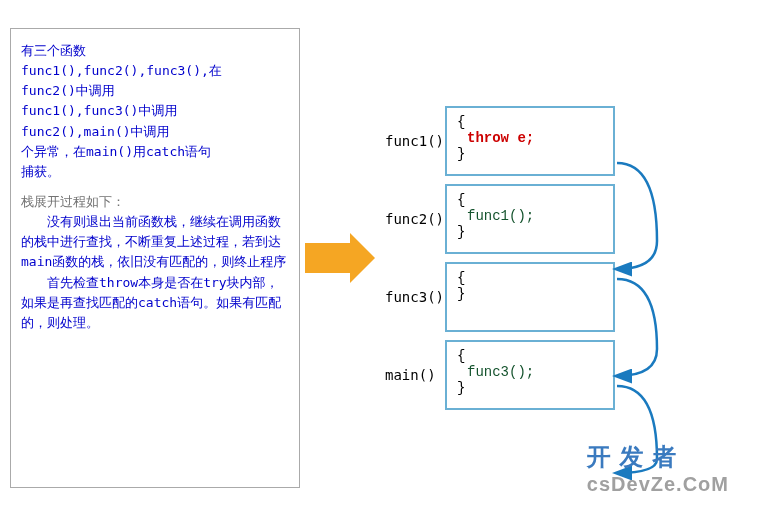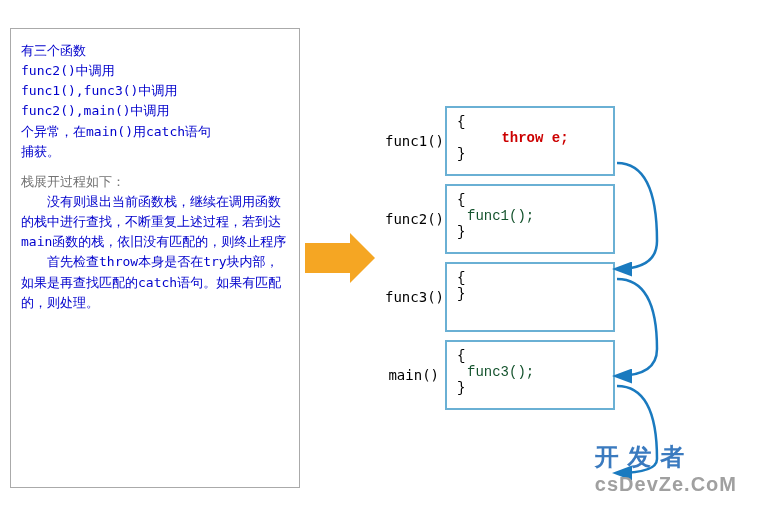"func1(),func2(),func3(),在" p { html: none -> <p>func1(),func2(),func3(),在</p> }
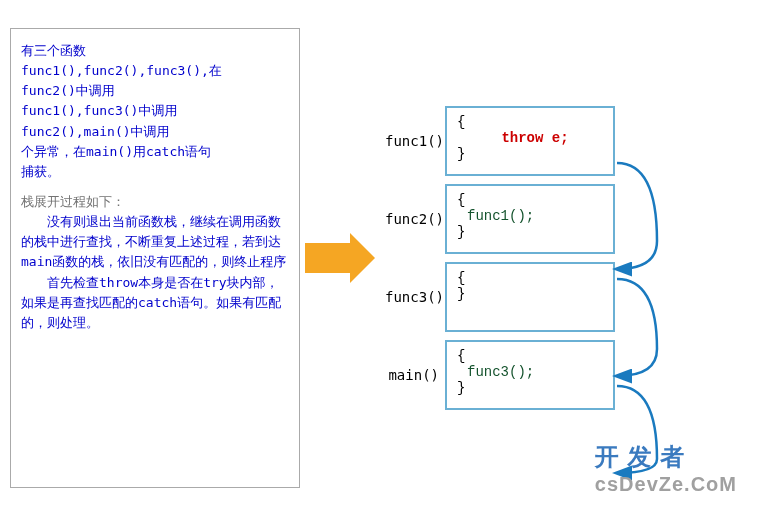"func1()" .func-label { text-align: right -> left }
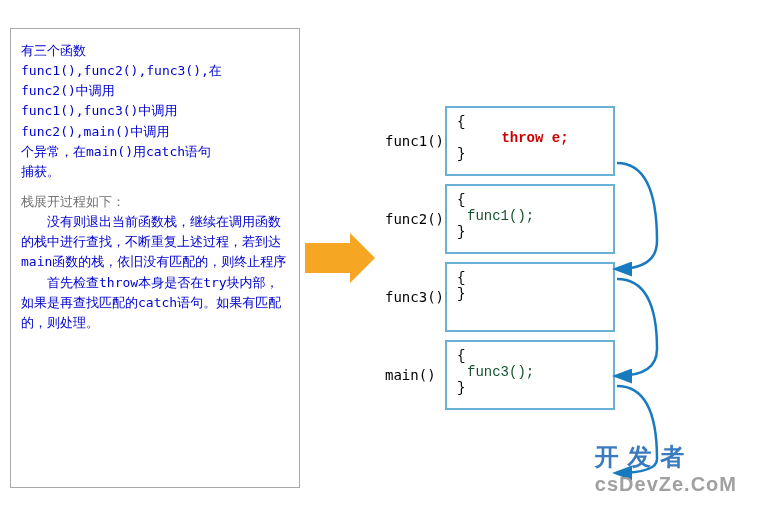"throw e;" .func-box .code-line.red { text-align: center -> none }
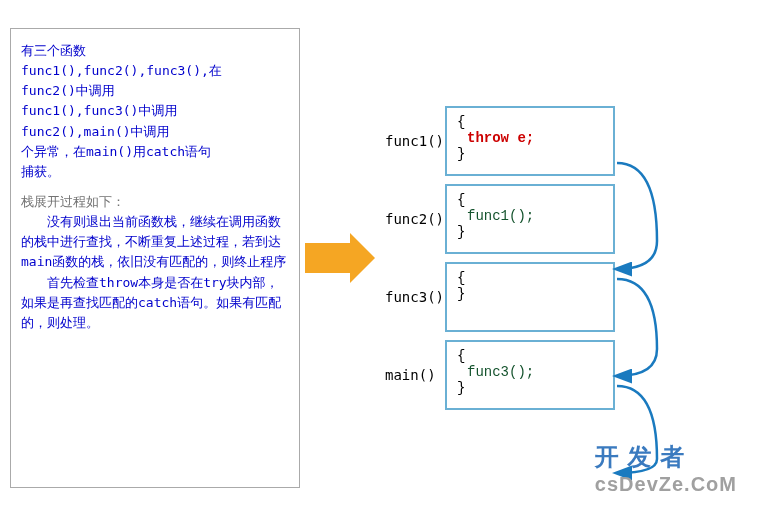"开 发 者" .watermark { right: 24px -> 32px }
